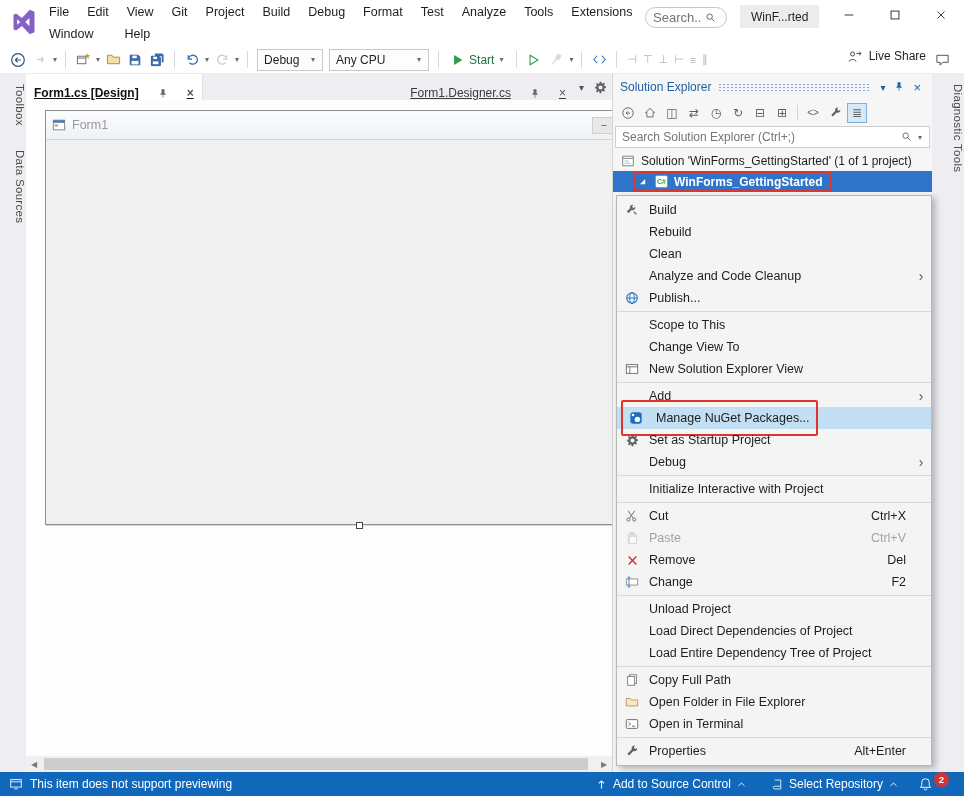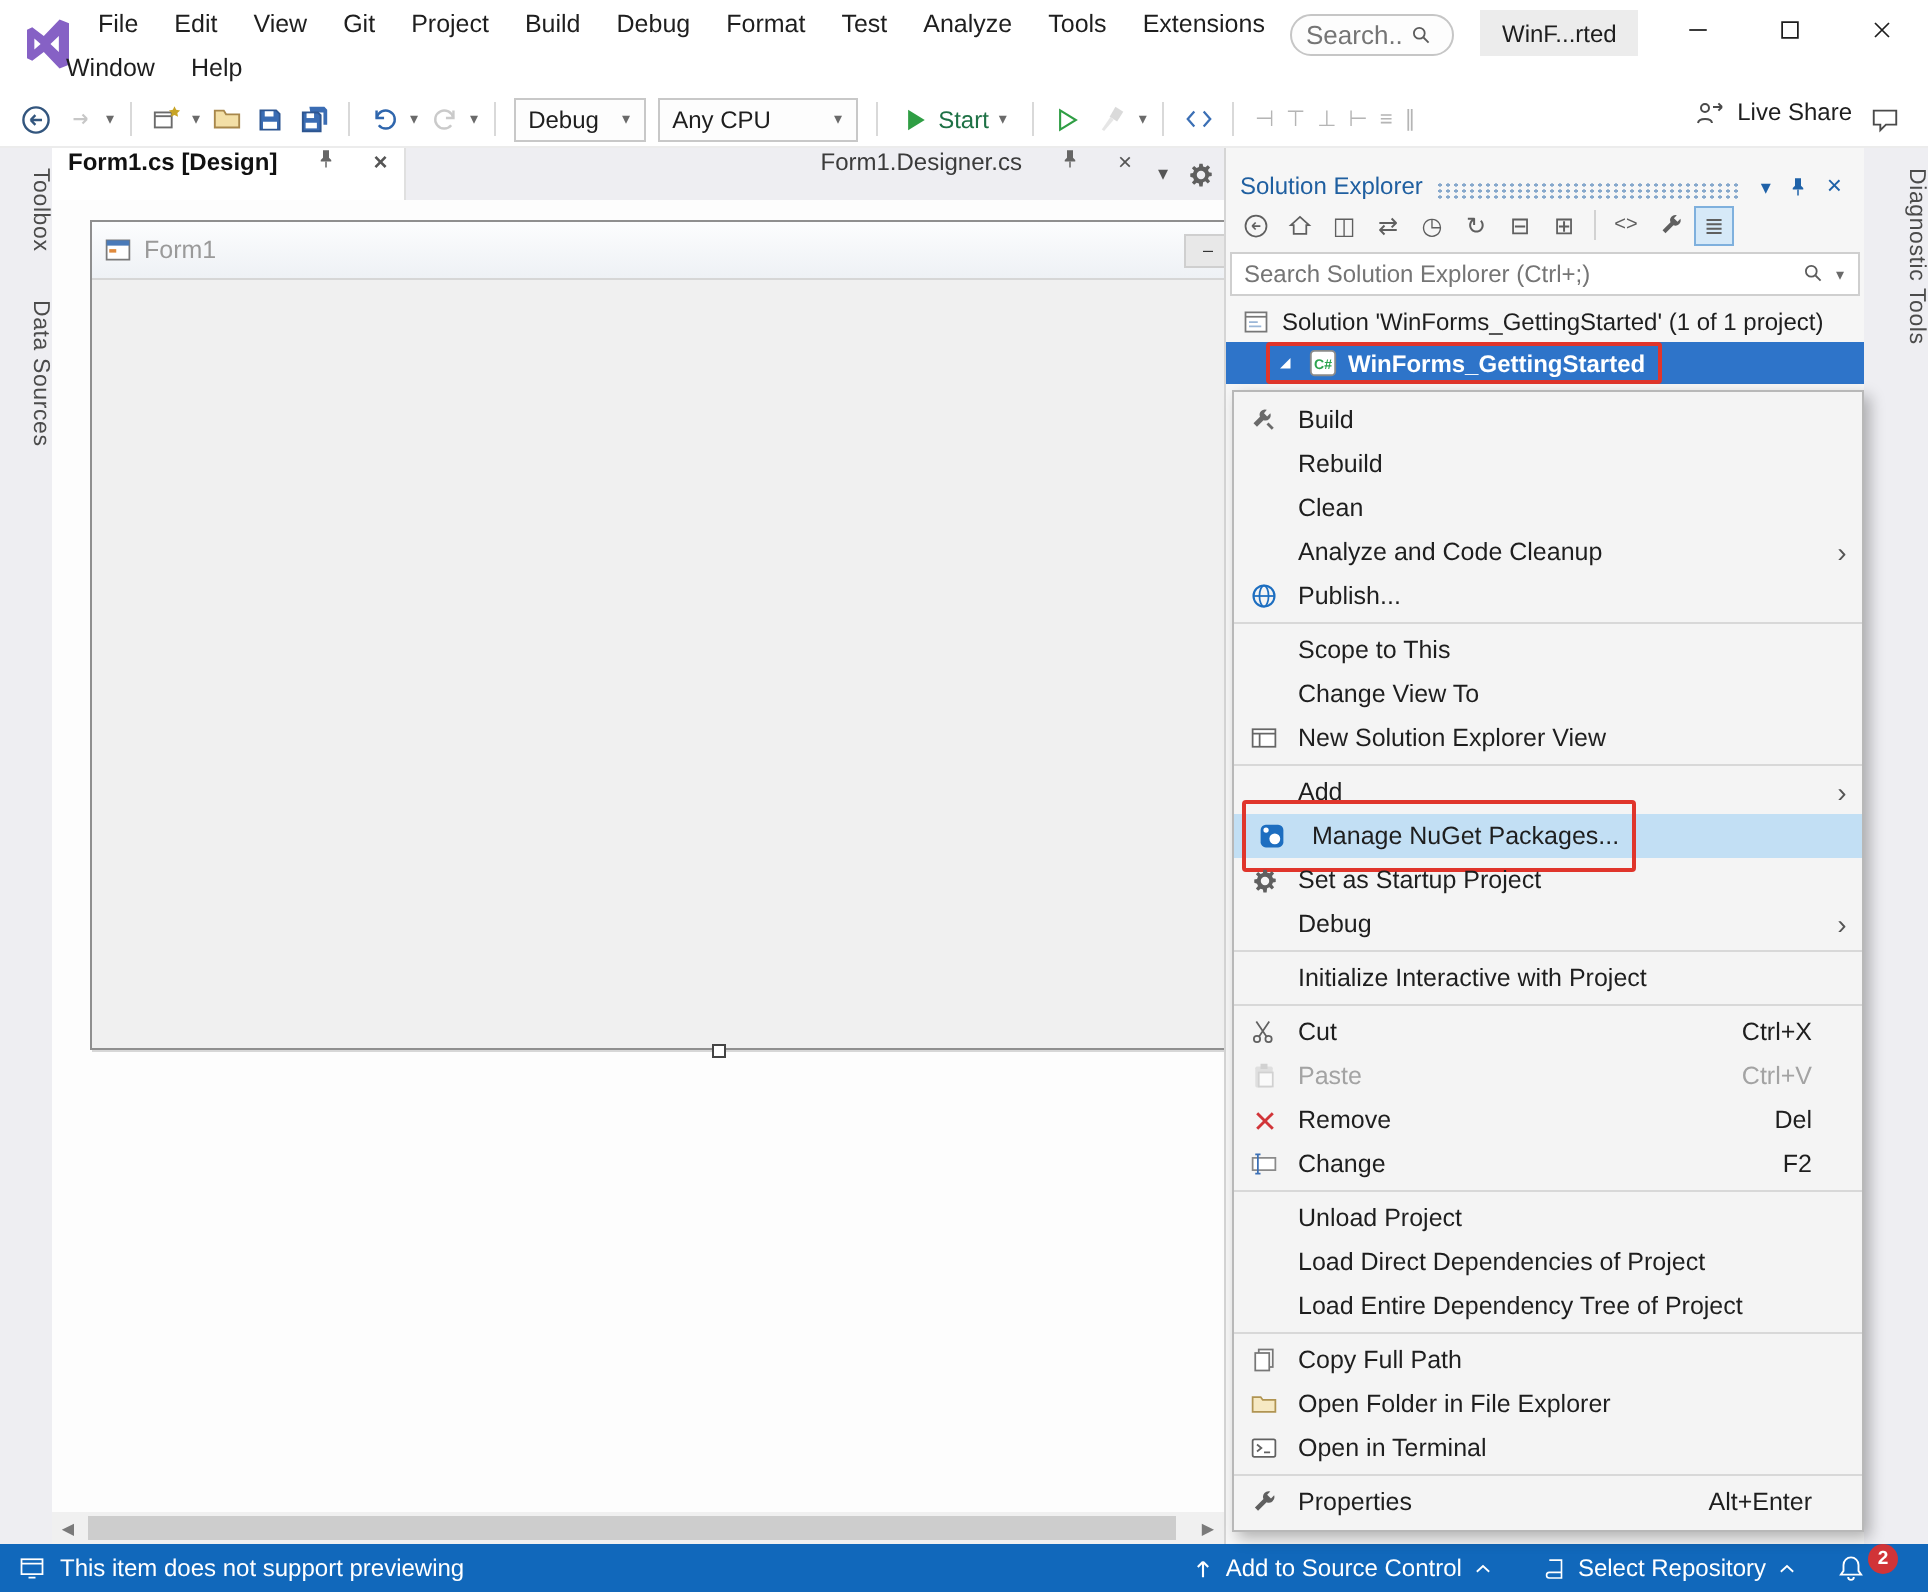"Window" .menus.row2 { gap: none -> 13px; left: 24px -> 40px }
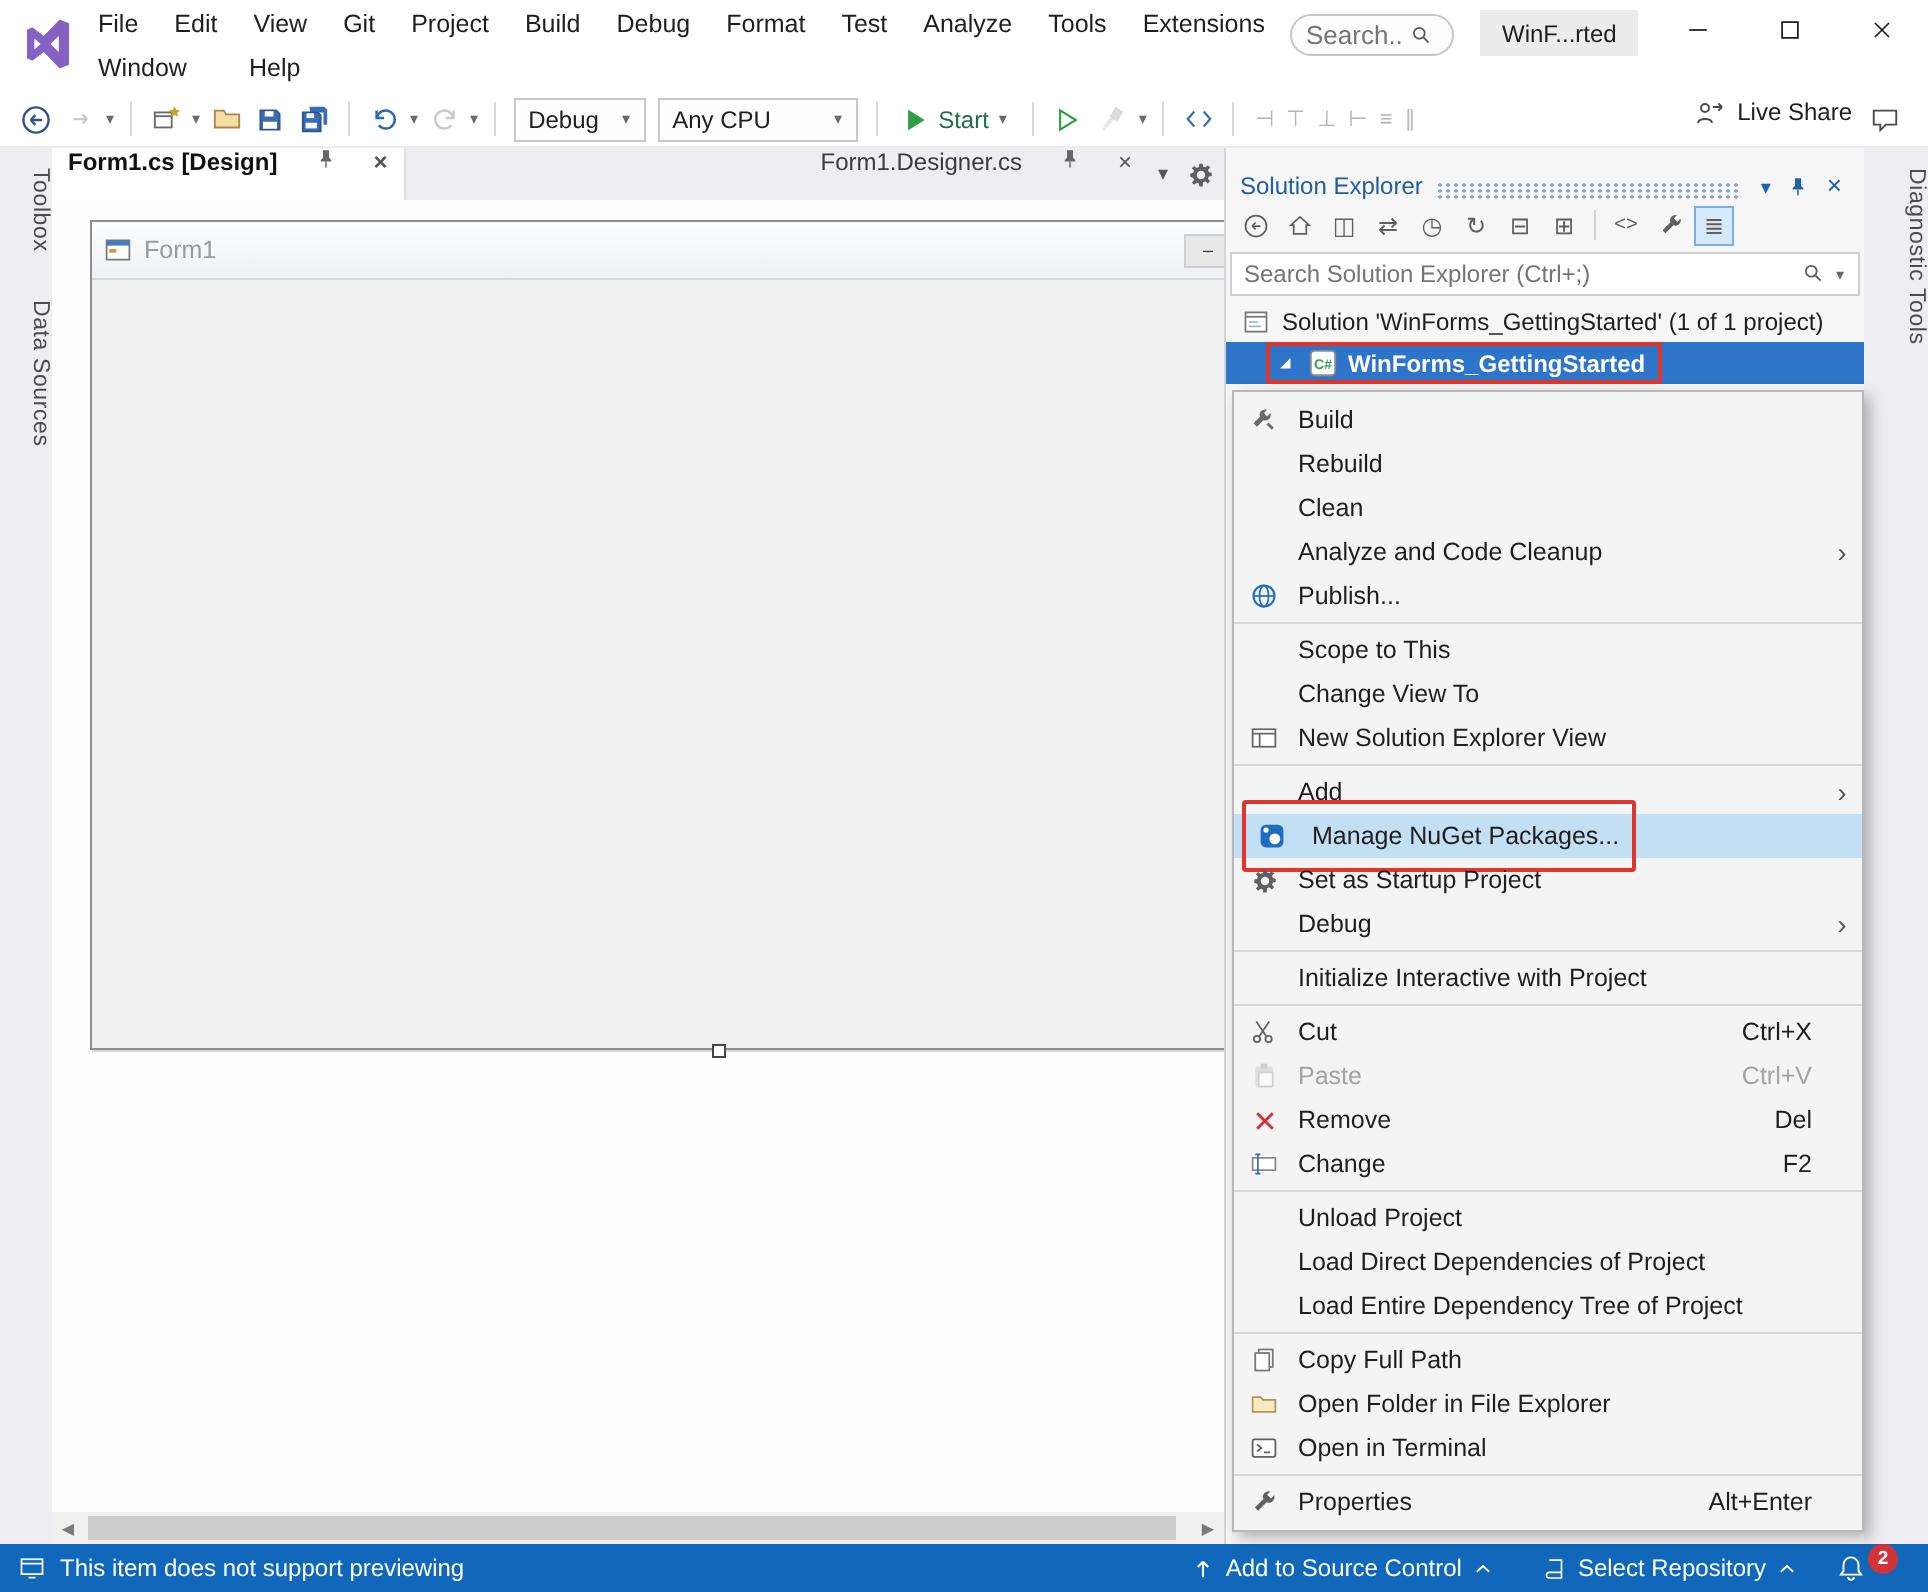"Form1.cs [Design]" .doc-tab { align-items: flex-start -> flex-end; text-decoration: none -> underline }
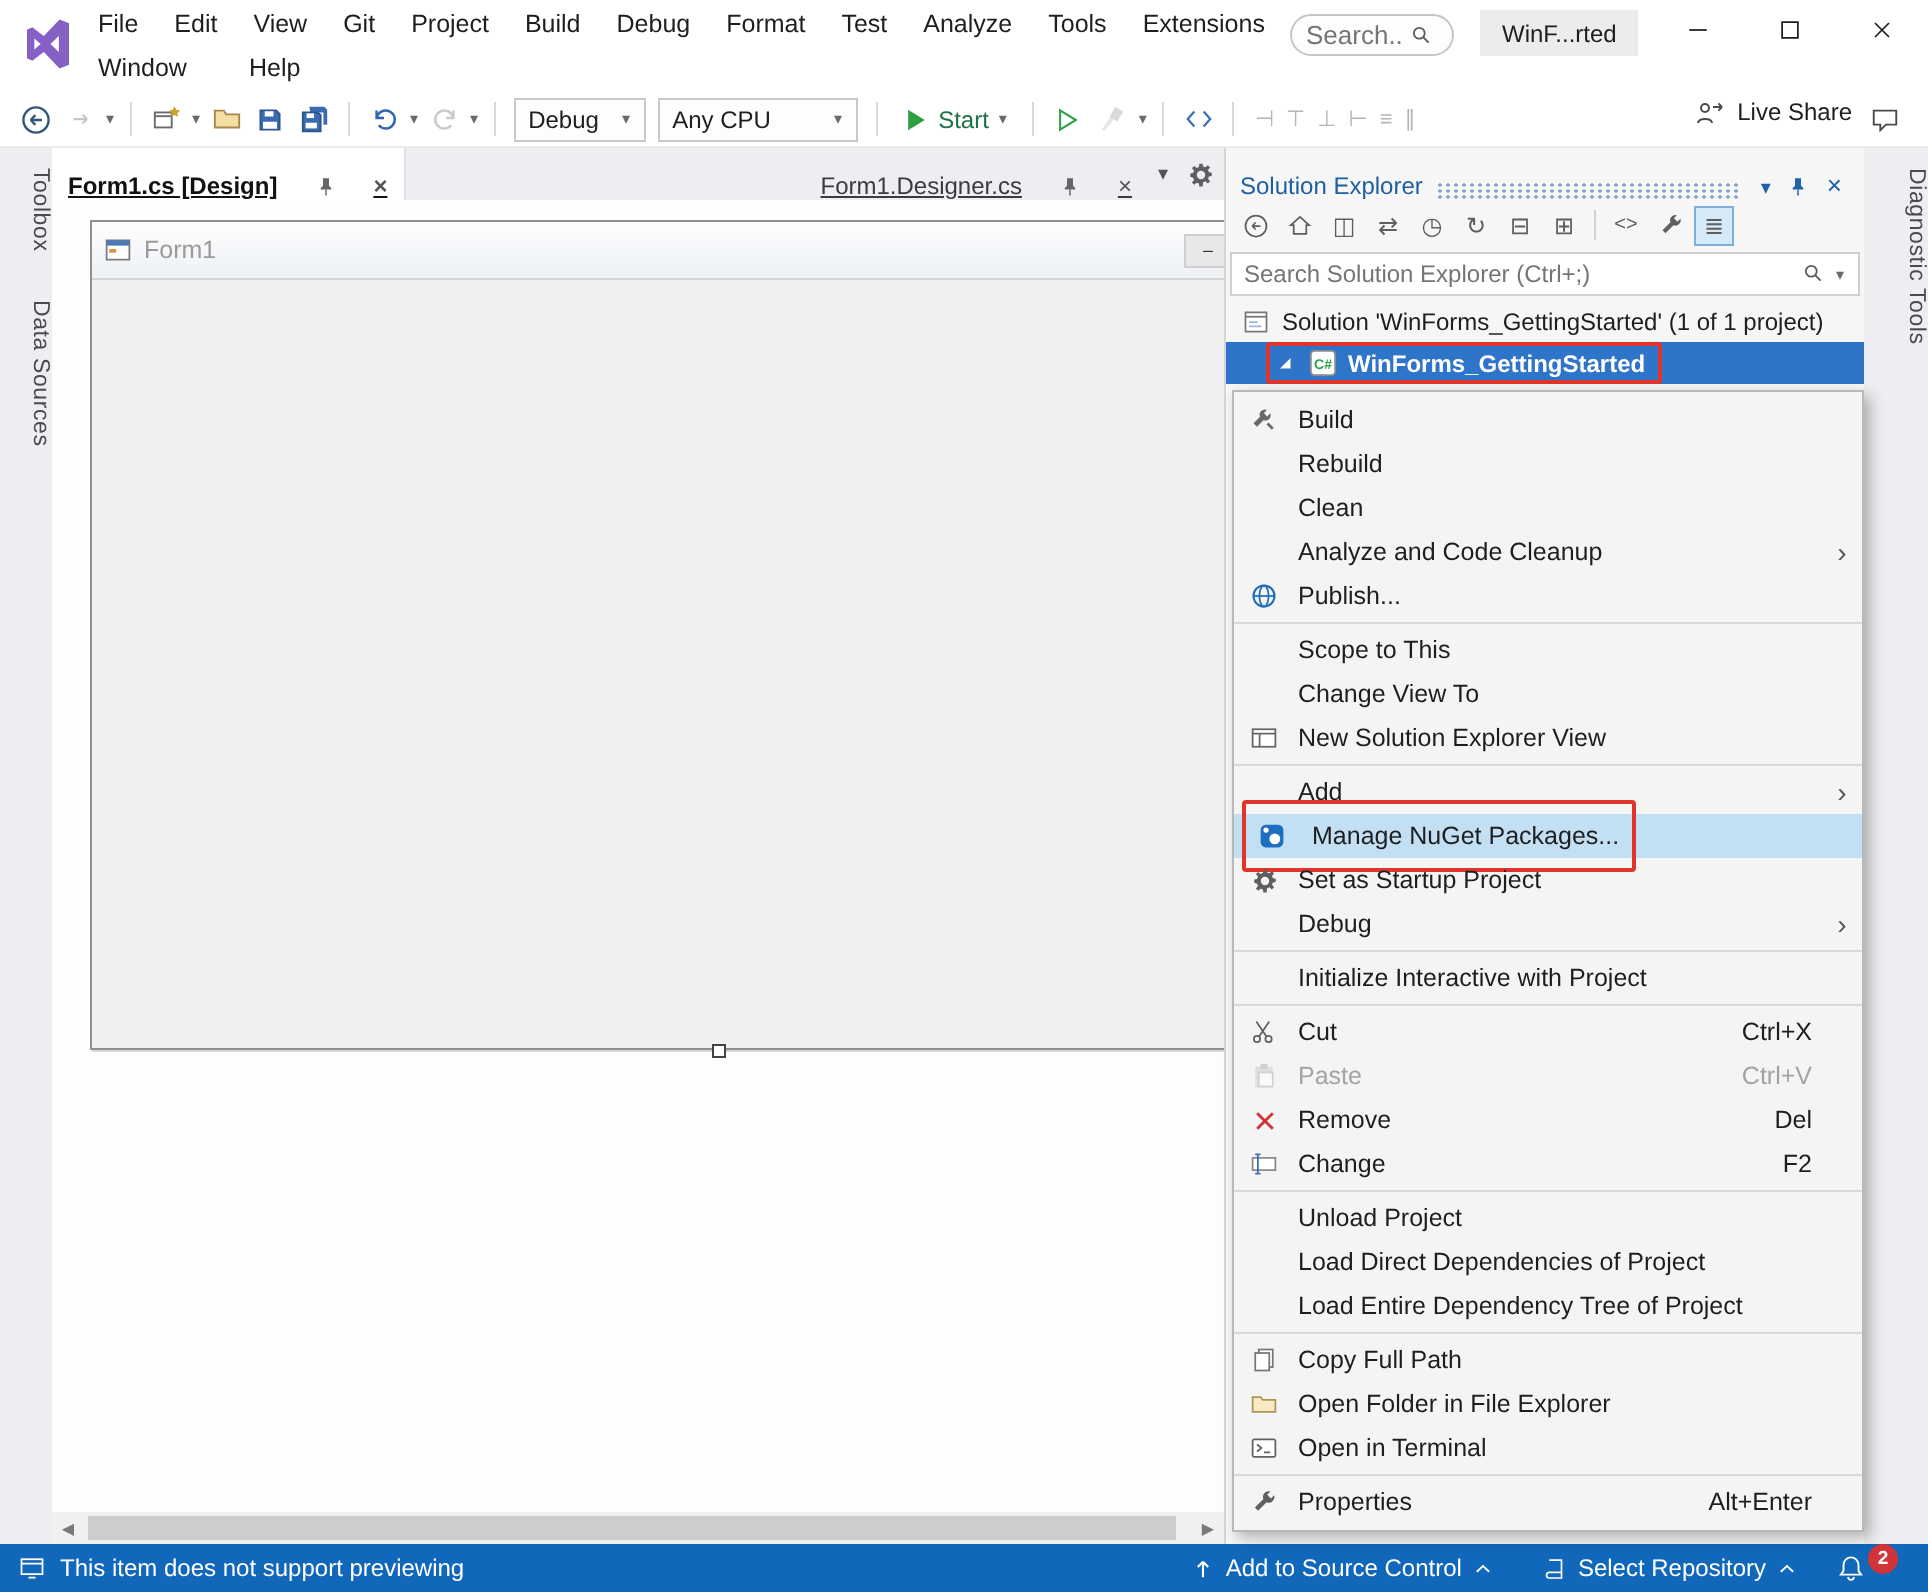"Solution Explorer" .sol-header { align-items: flex-end -> center }
